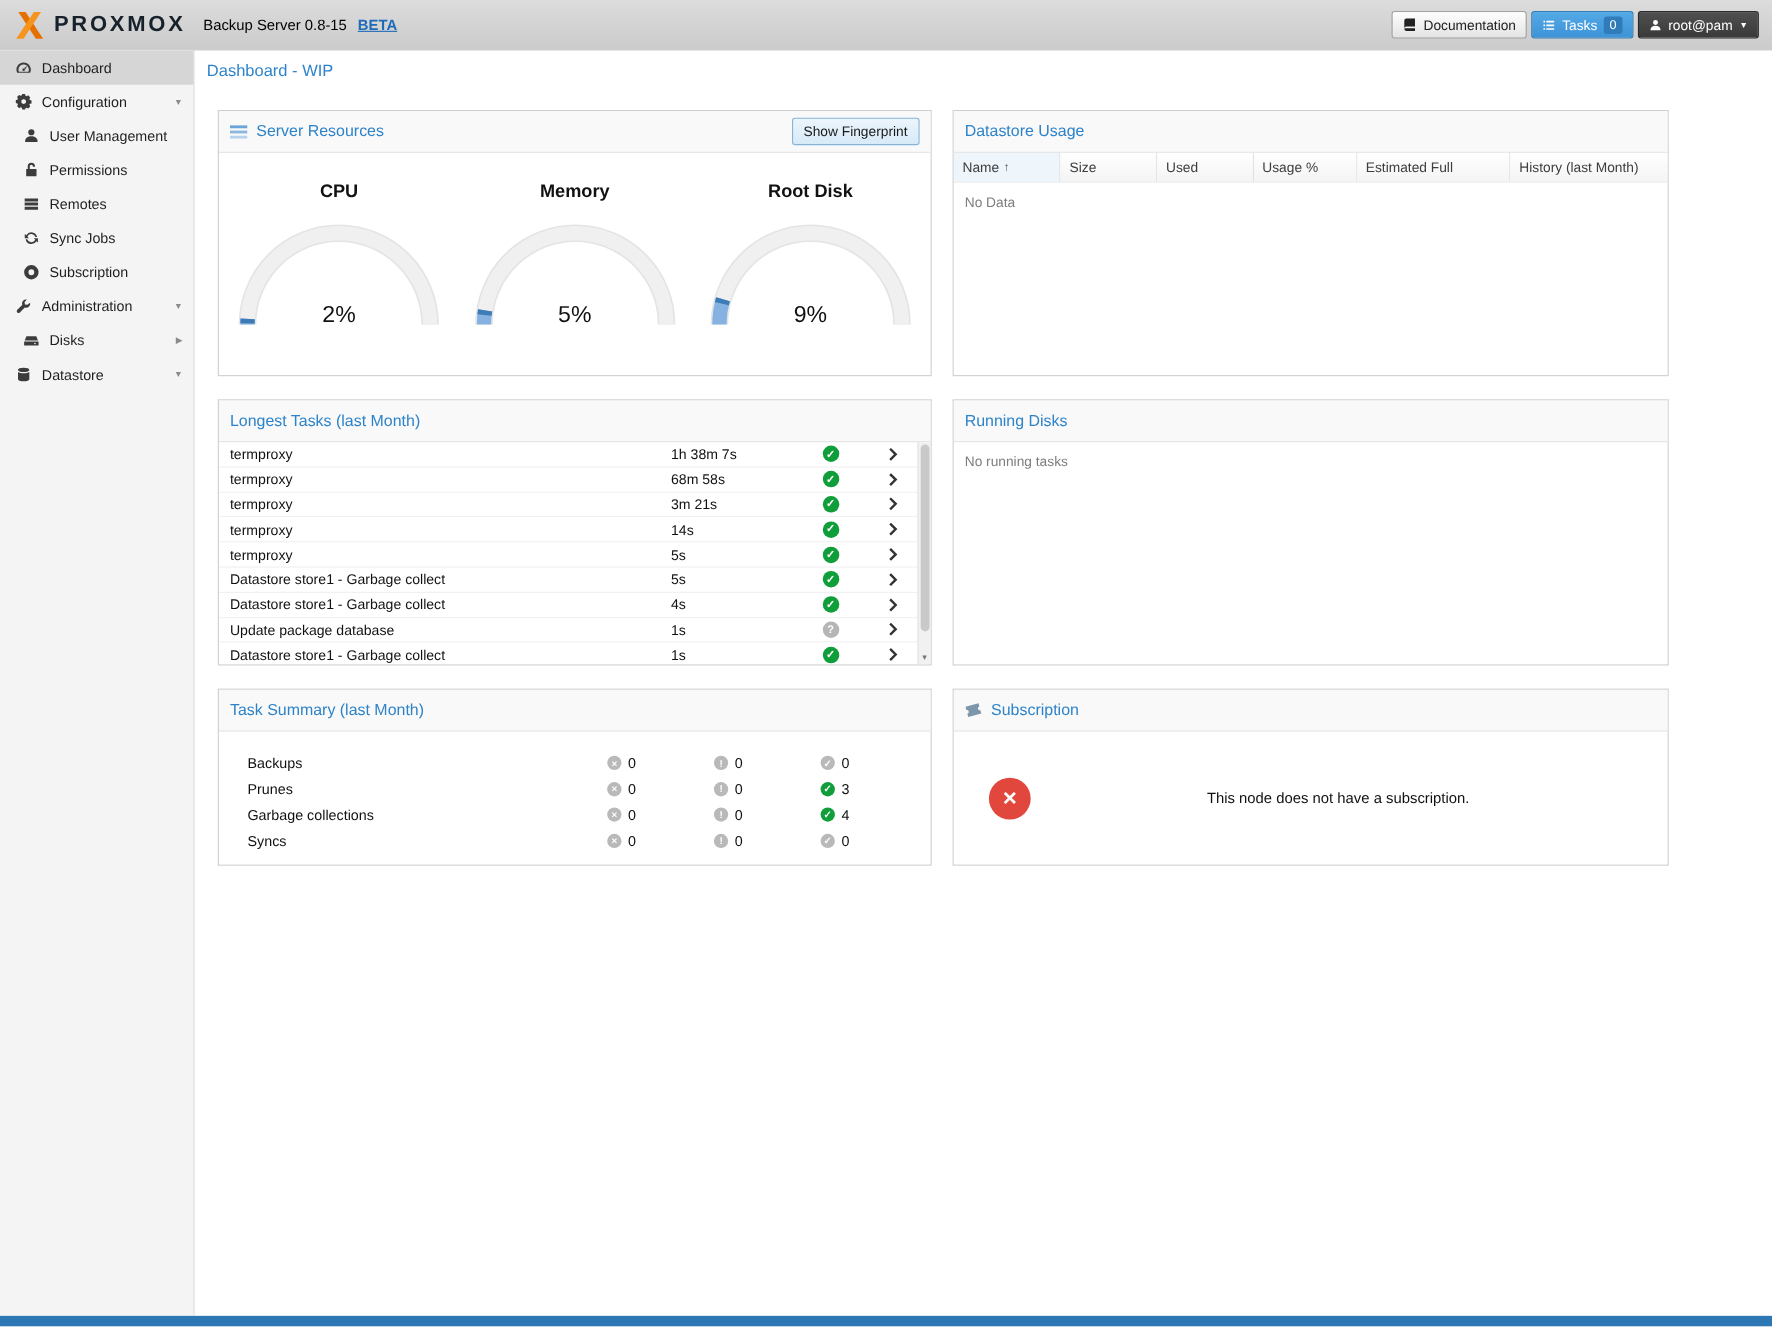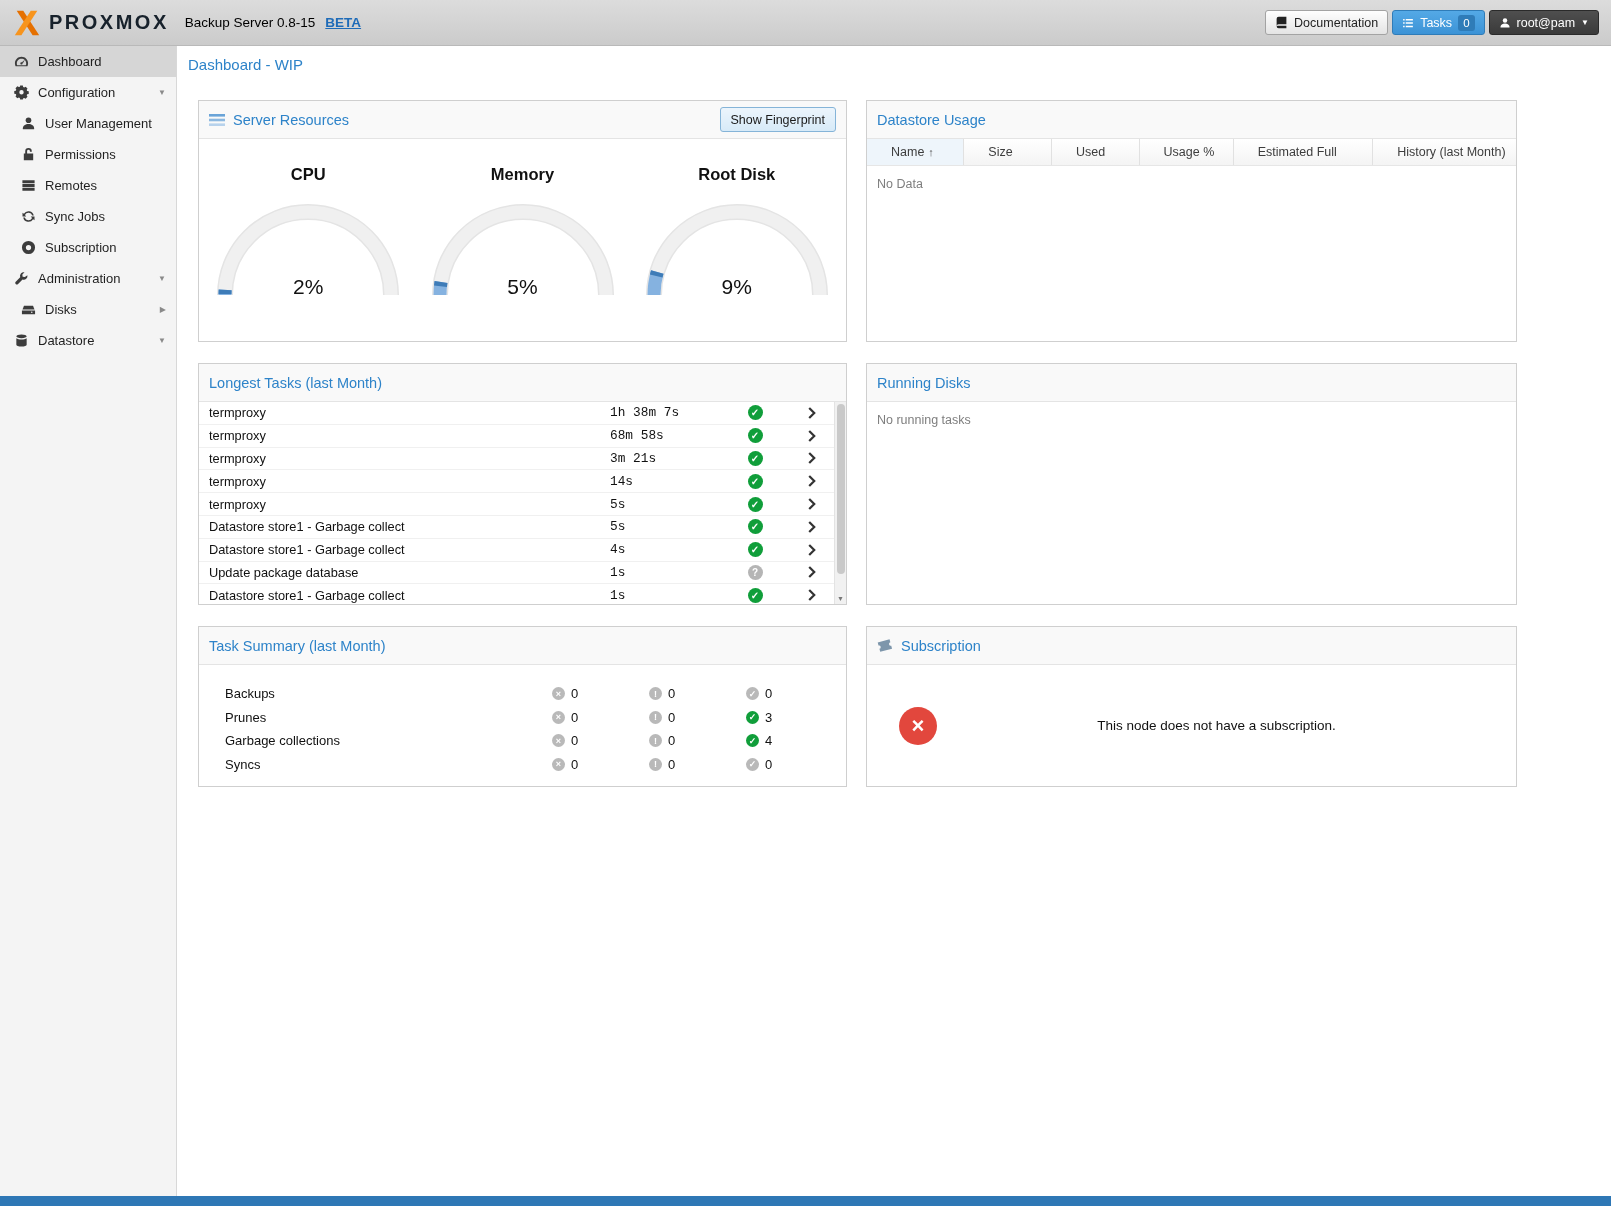"Name" .ds-col { padding: 0 24px -> 0 8px }
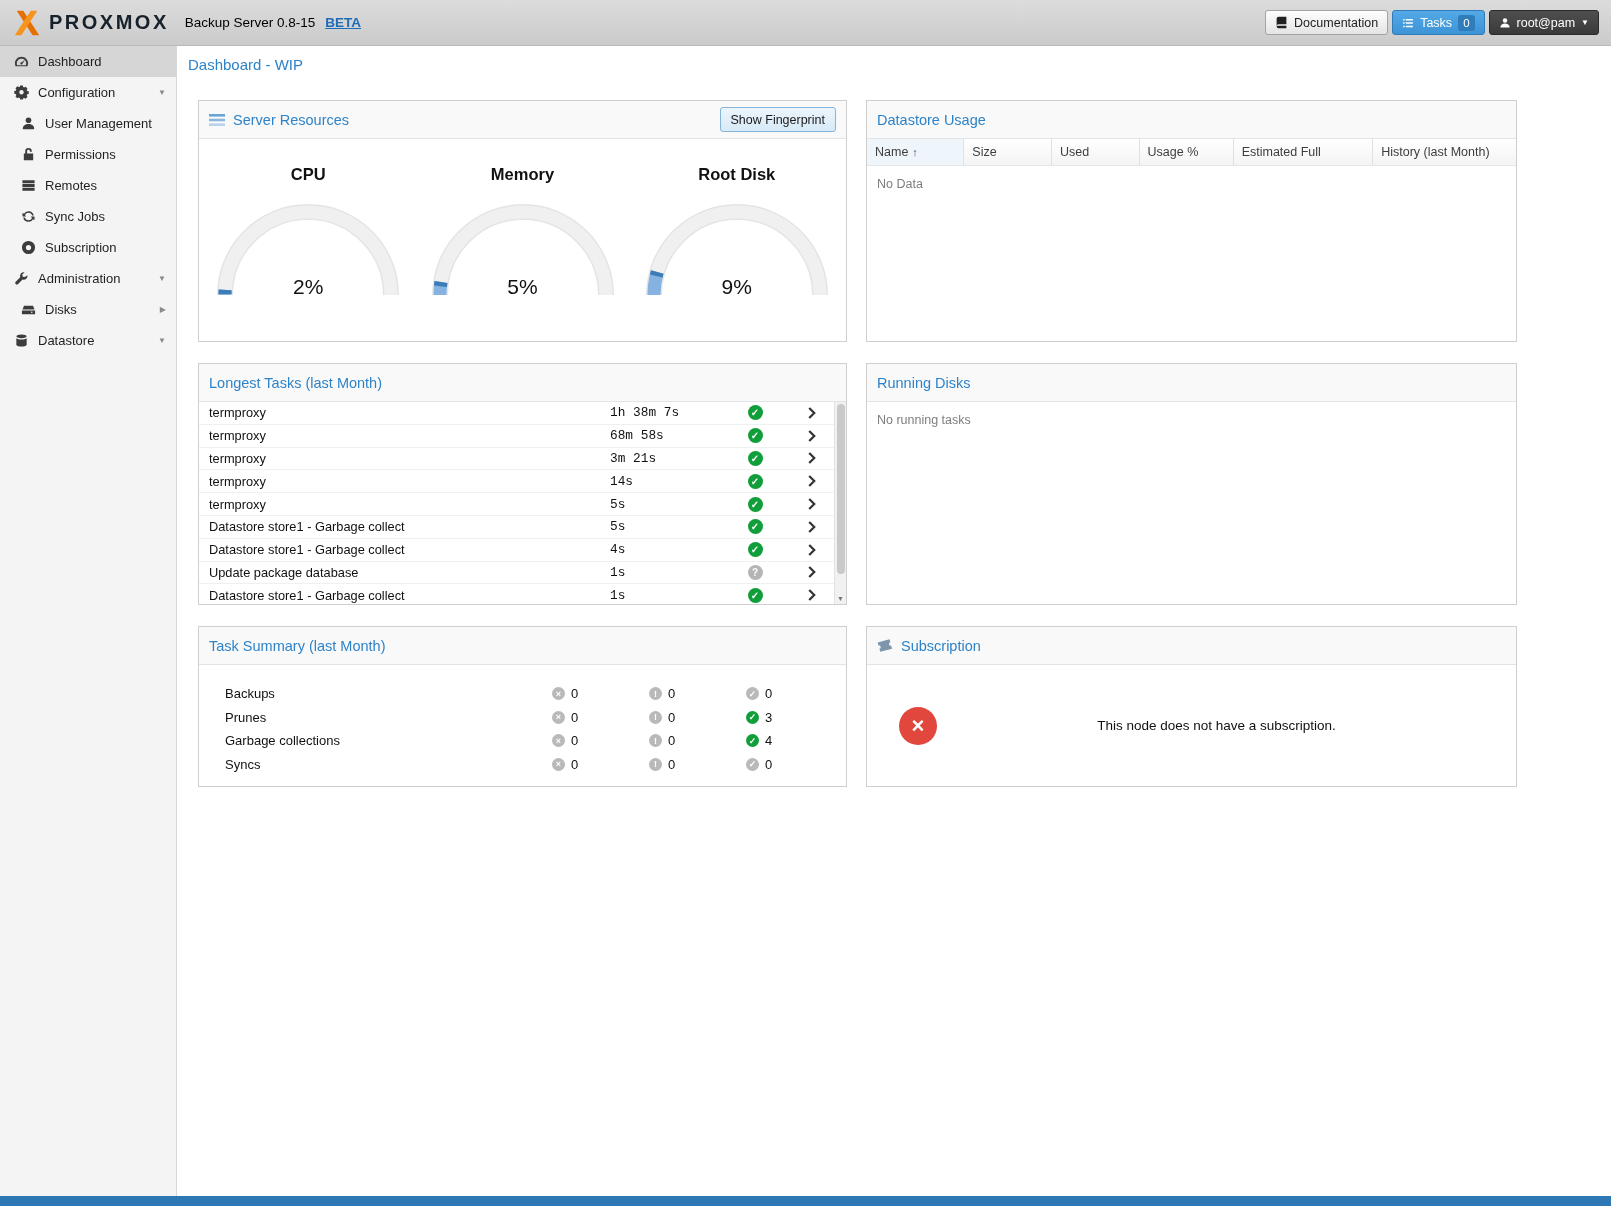"1h 38m 7s" .tdur { font-family: Liberation Mono, monospace -> none }
